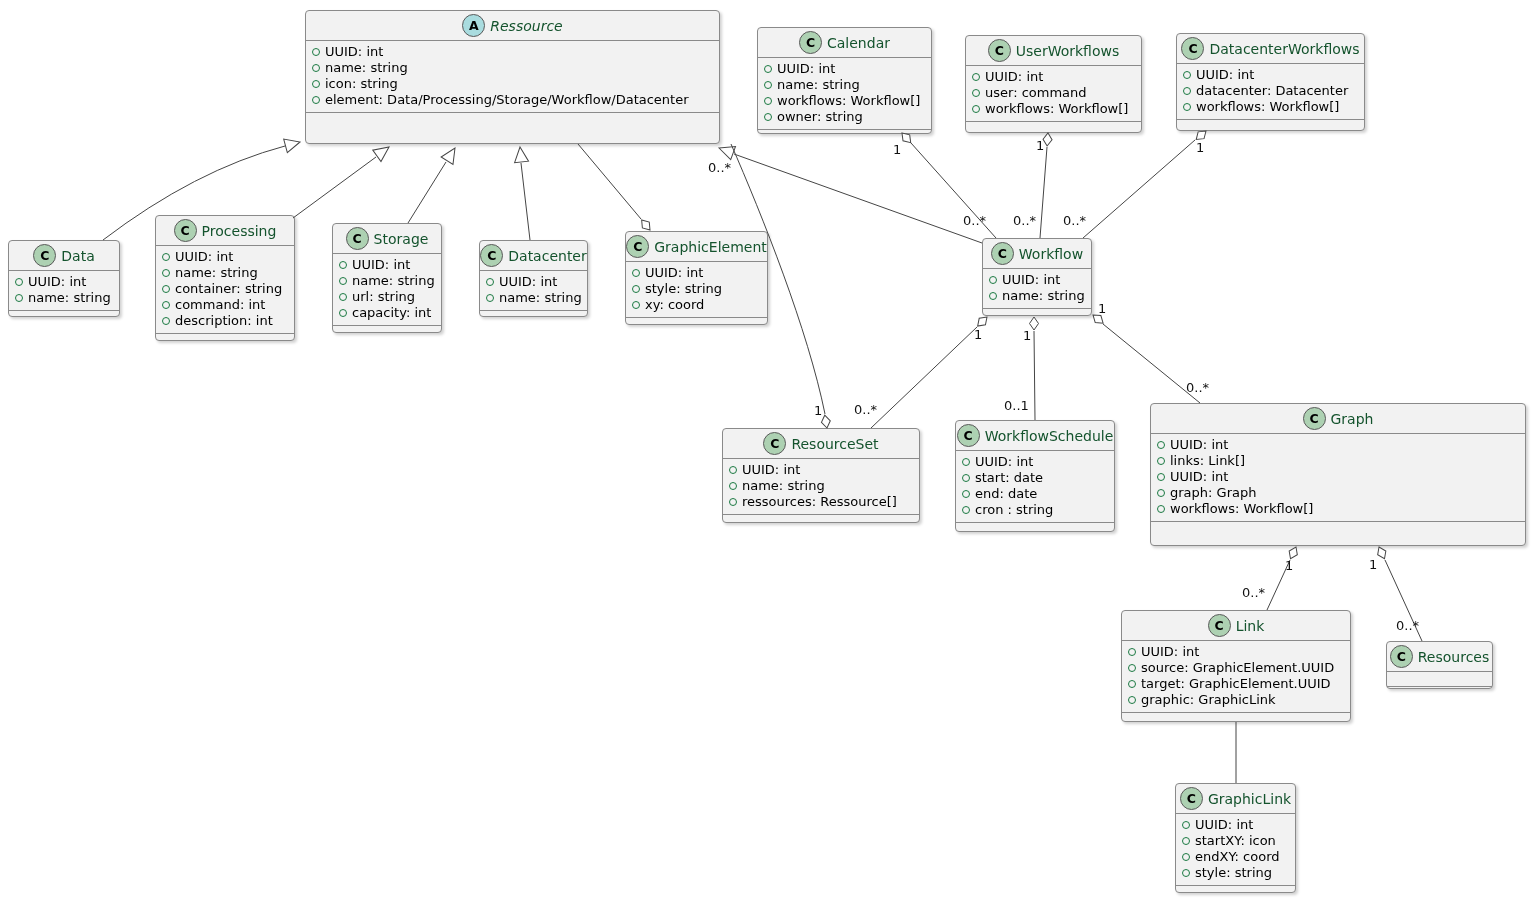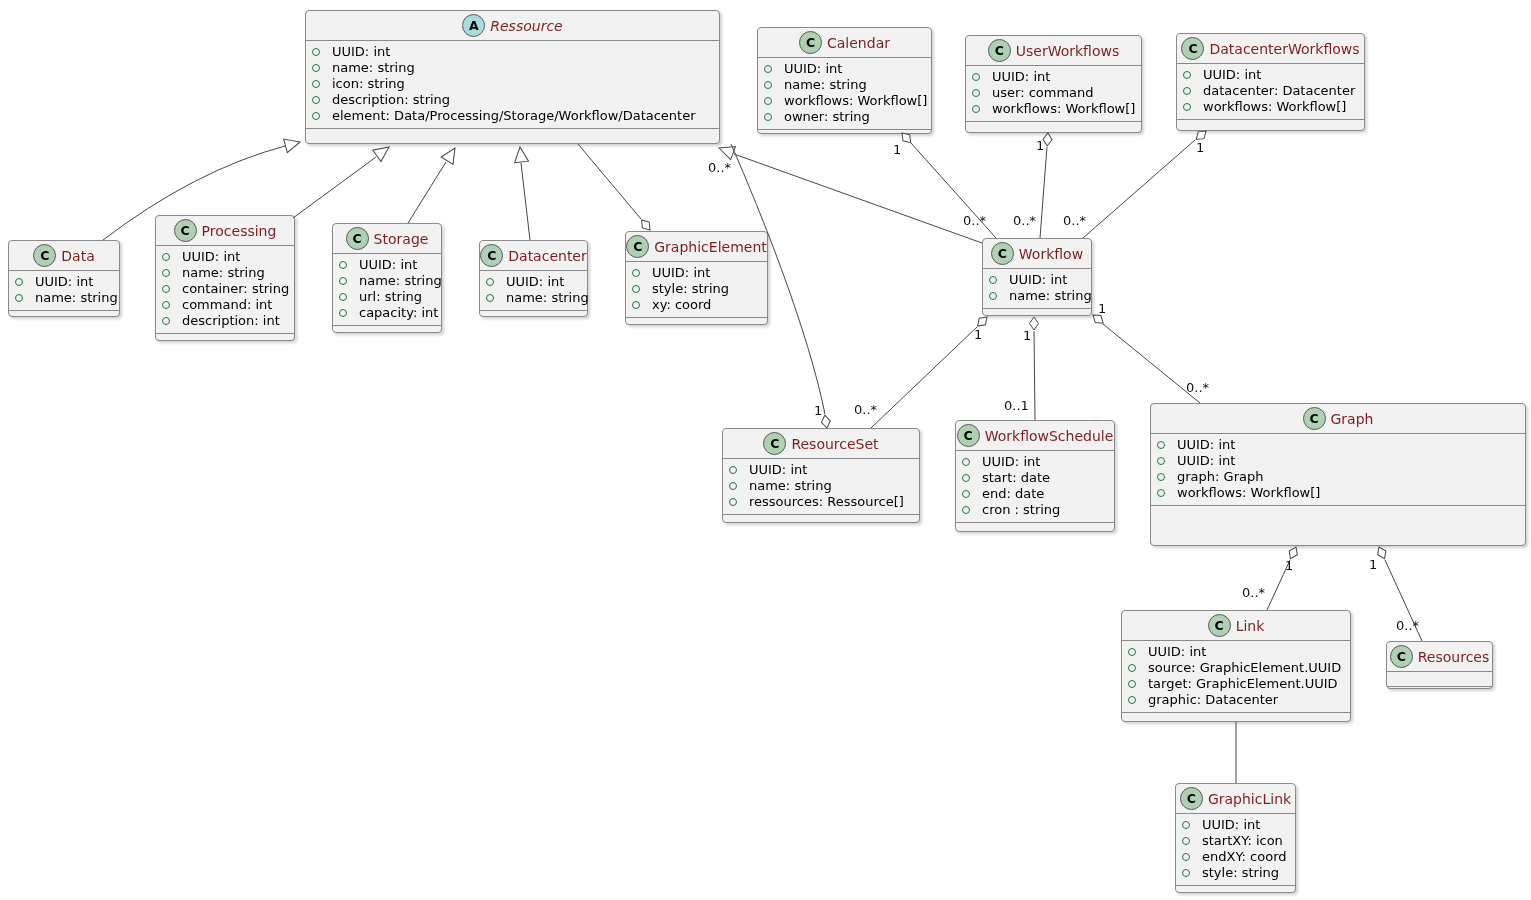"Ressource" .cname { color: #7f1d1d -> #14532d }
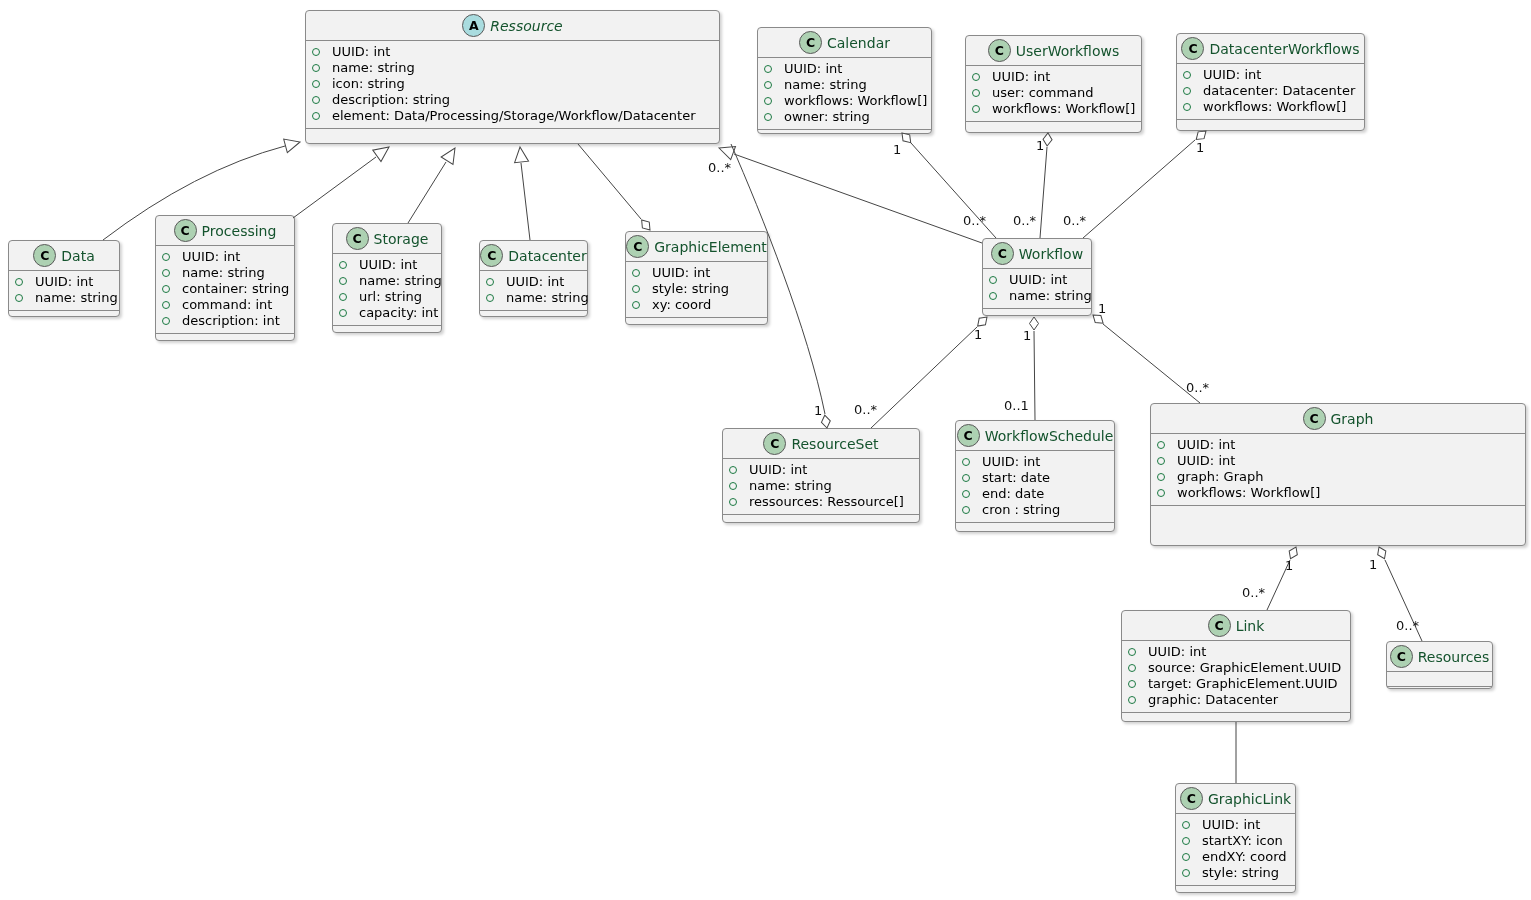"UUID: int" .attr { gap: 12px -> 5px }
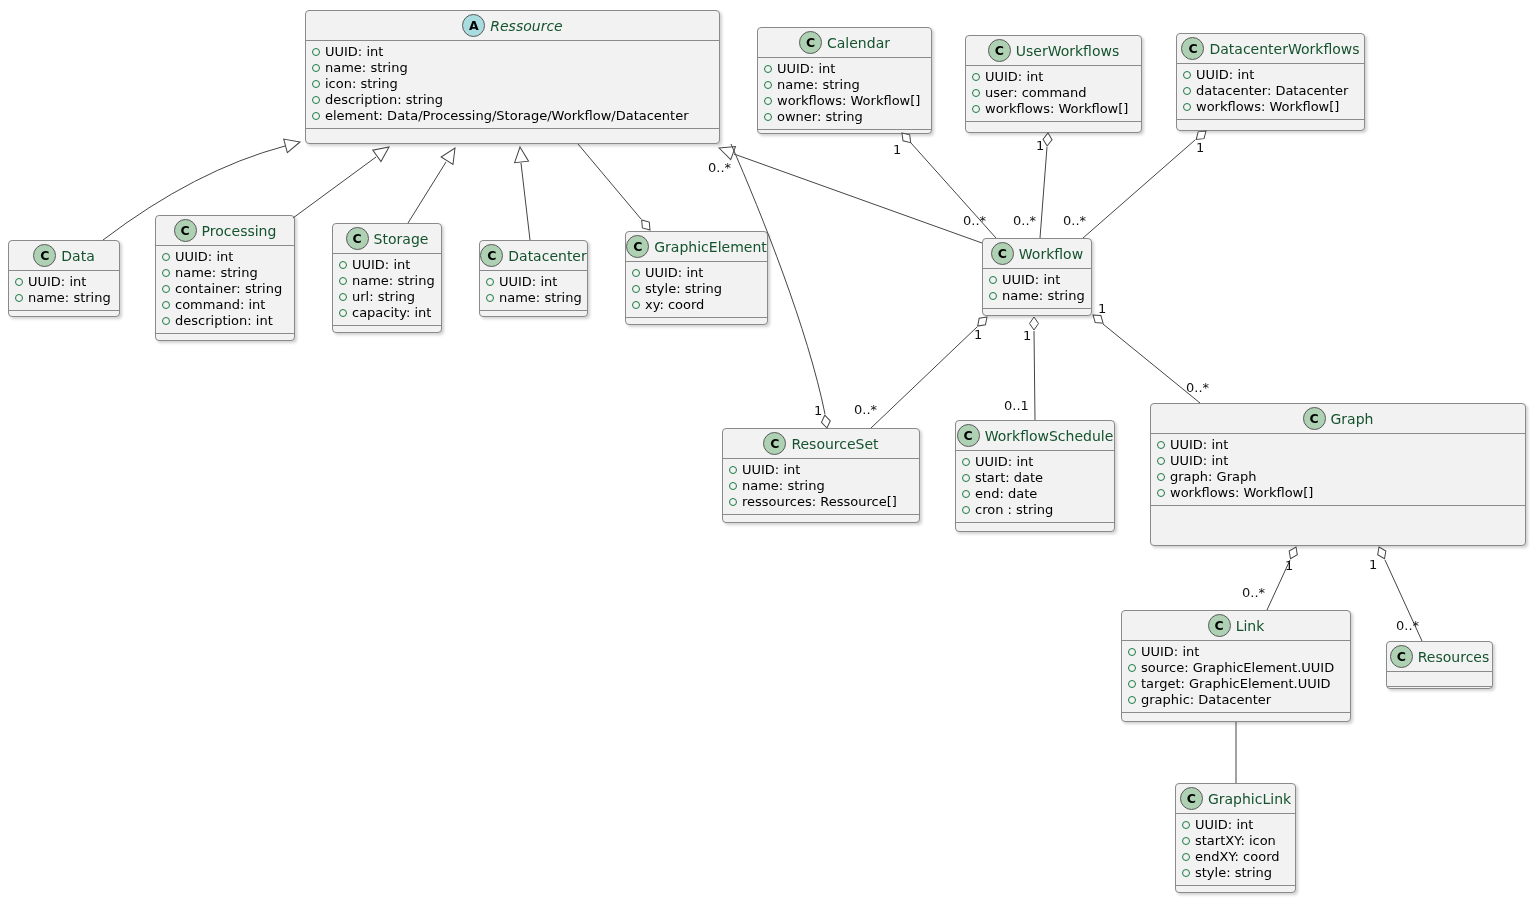"description: string" div.attr { html: <div> <span></span> <span>description: string</span> </div> -> none }
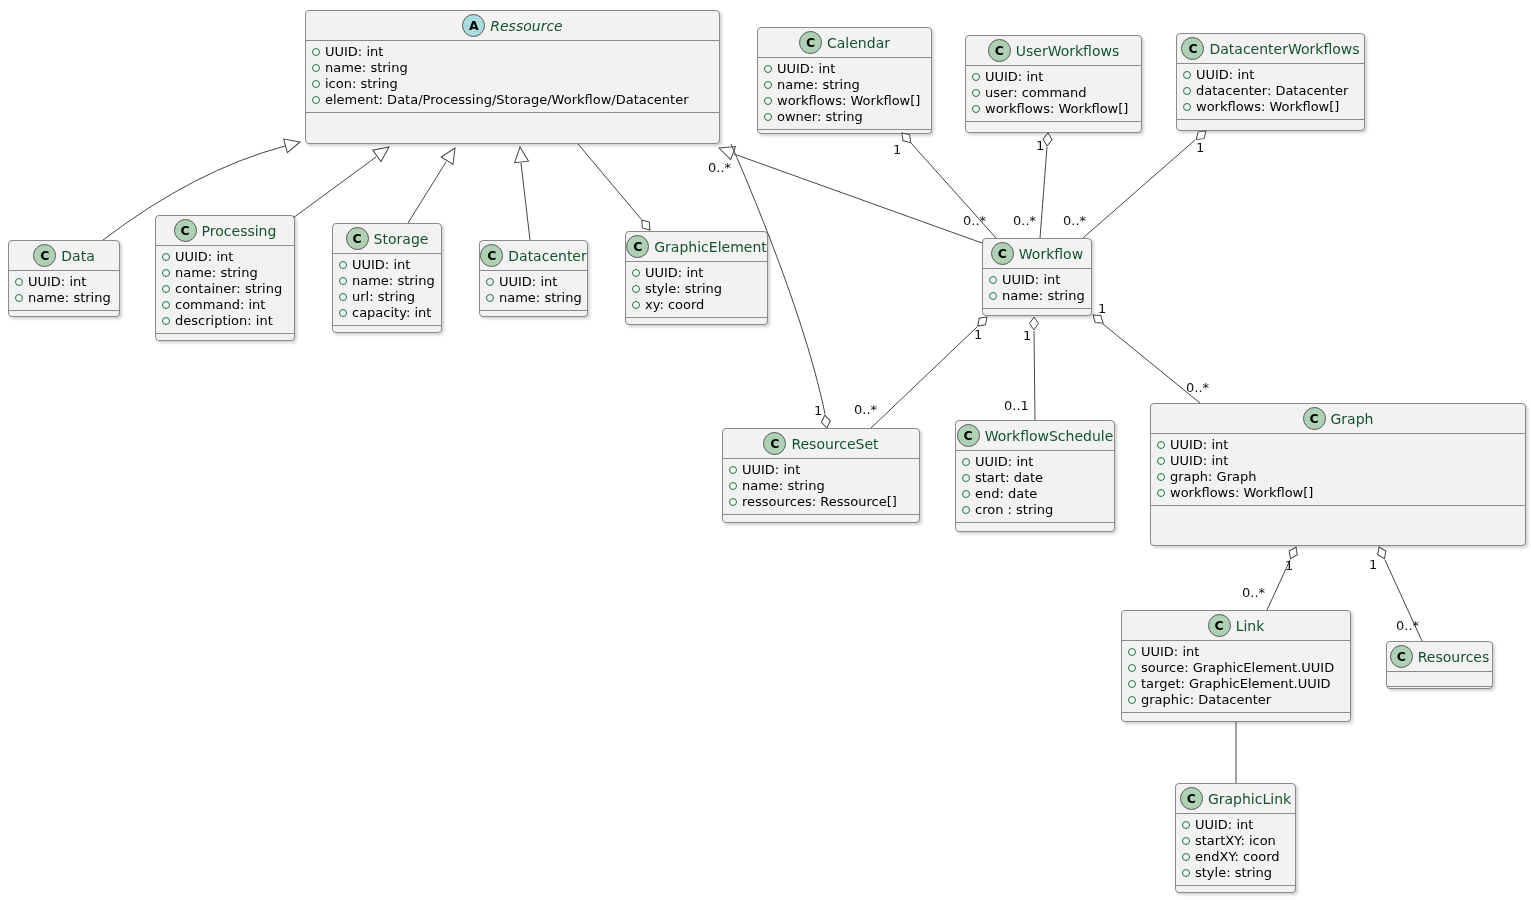"links: Link[]" div.attr { html: none -> <div> <span></span> <span>links: Link[]</span> </div> }
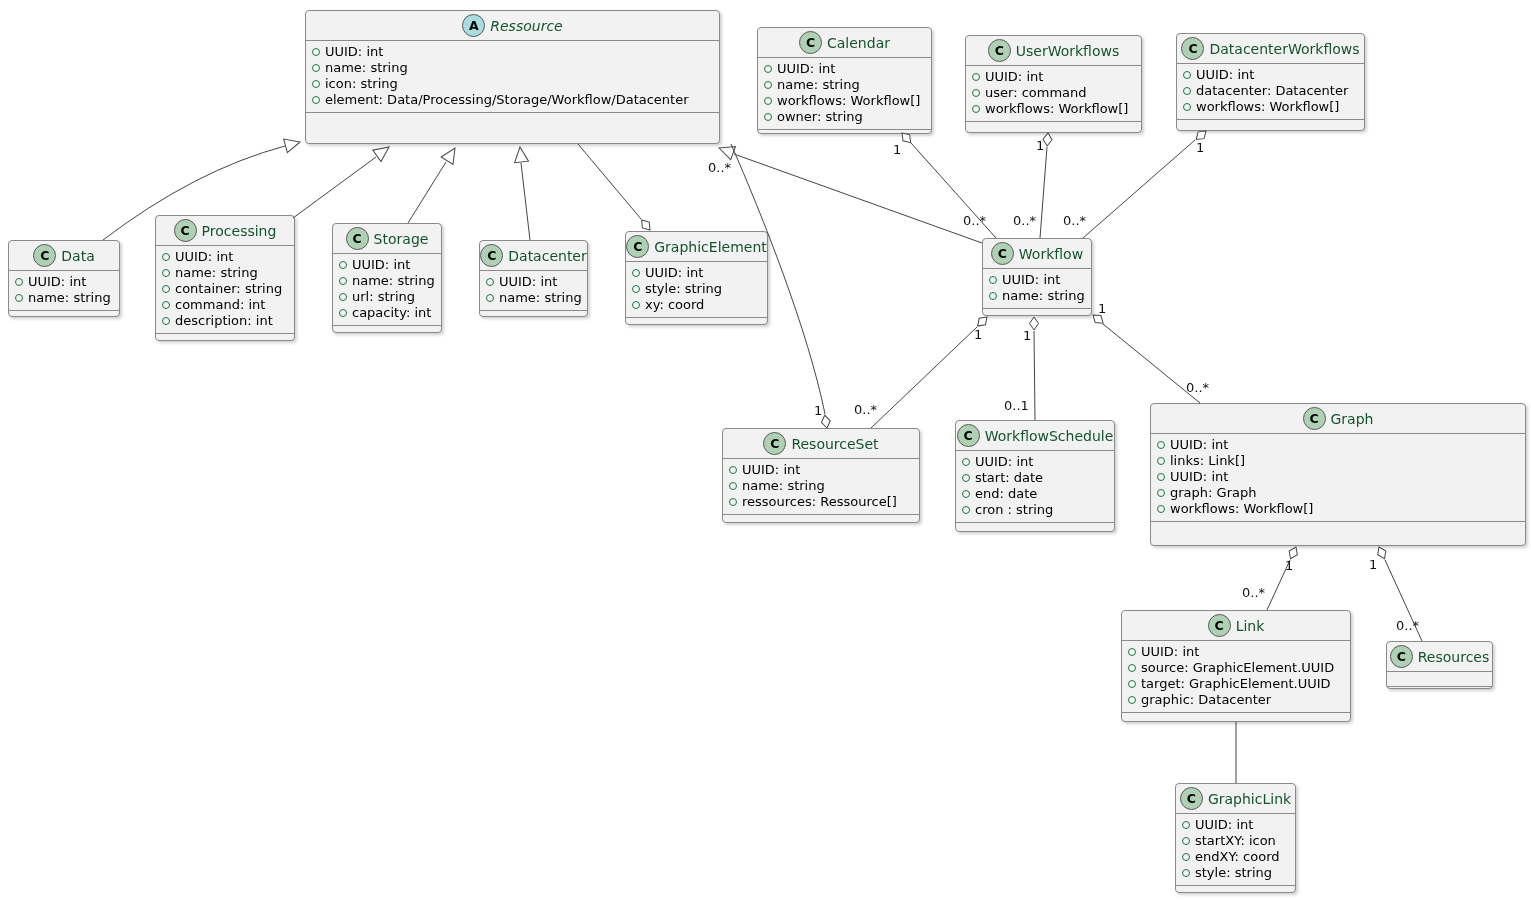"graphic: Datacenter" span { text: Datacenter -> GraphicLink }
